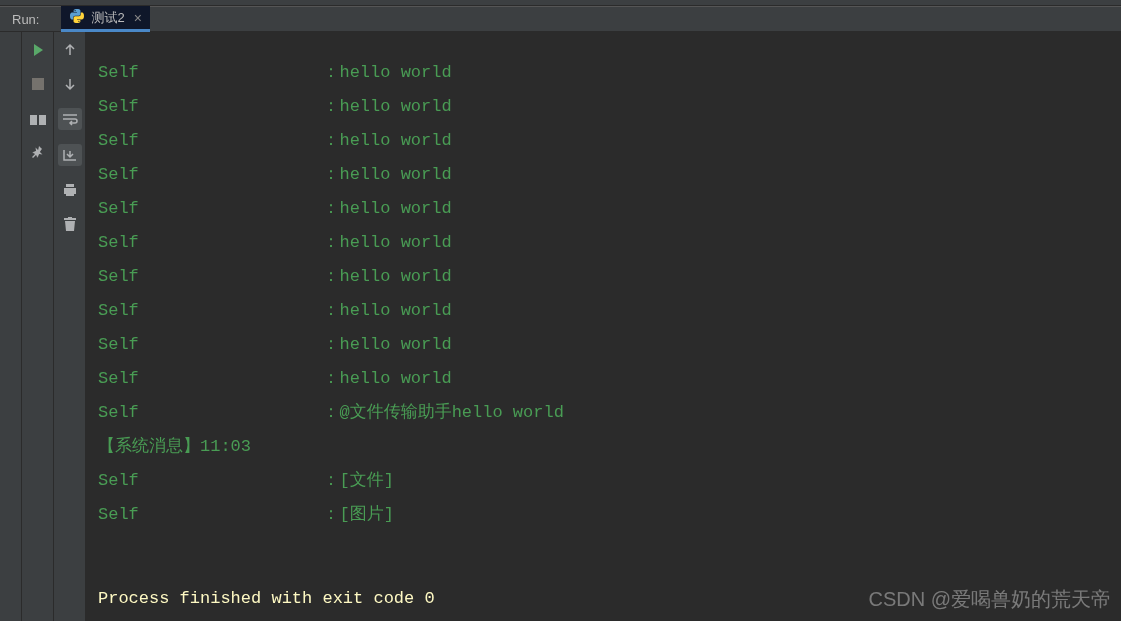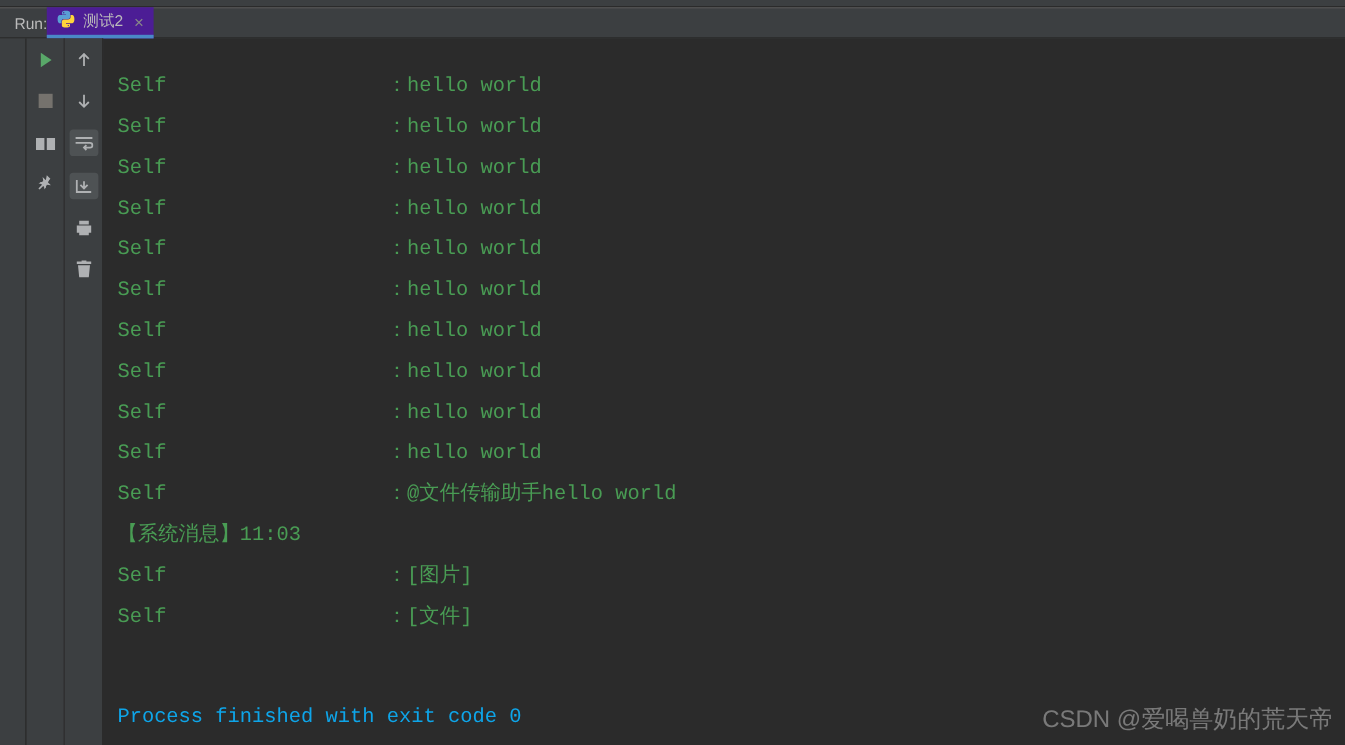"Run:" .run-label { margin-right: 0 -> 22px }
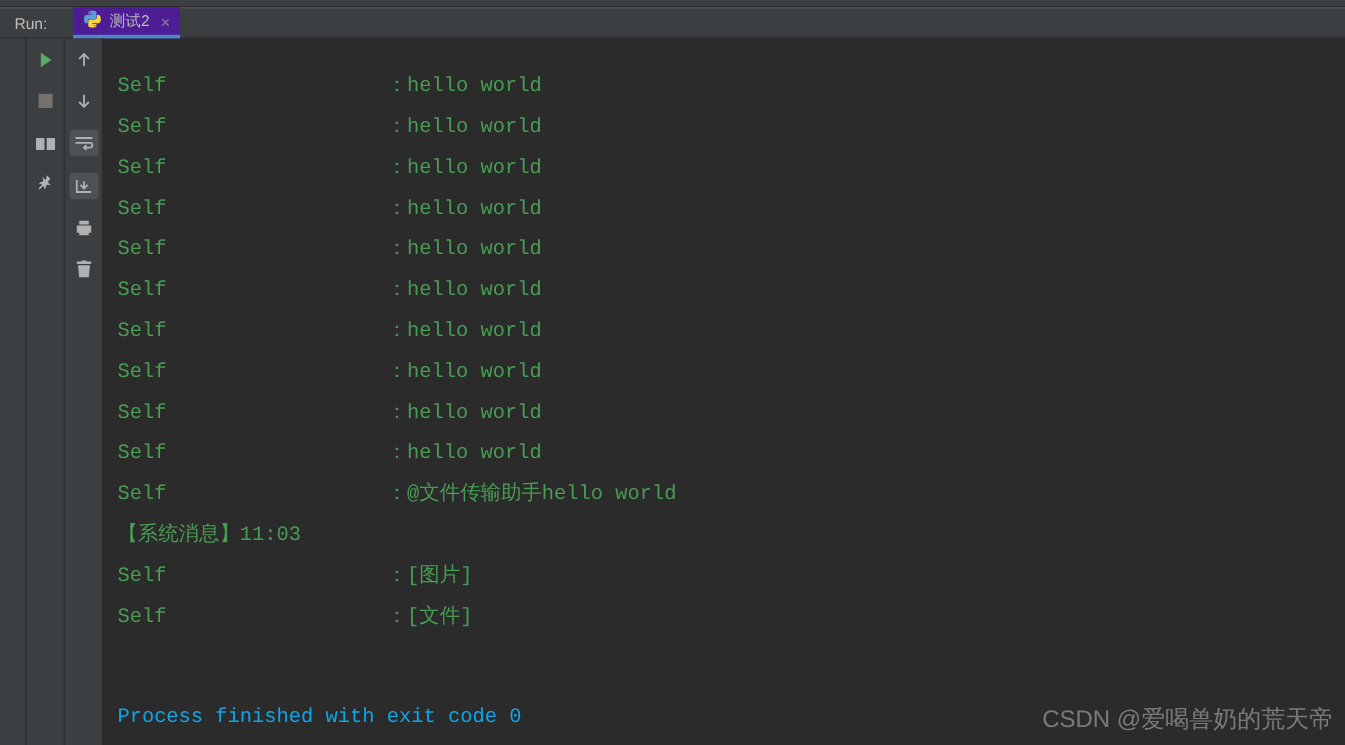"测试2" .run-tab { background: #4c1d95 -> #0f172a }
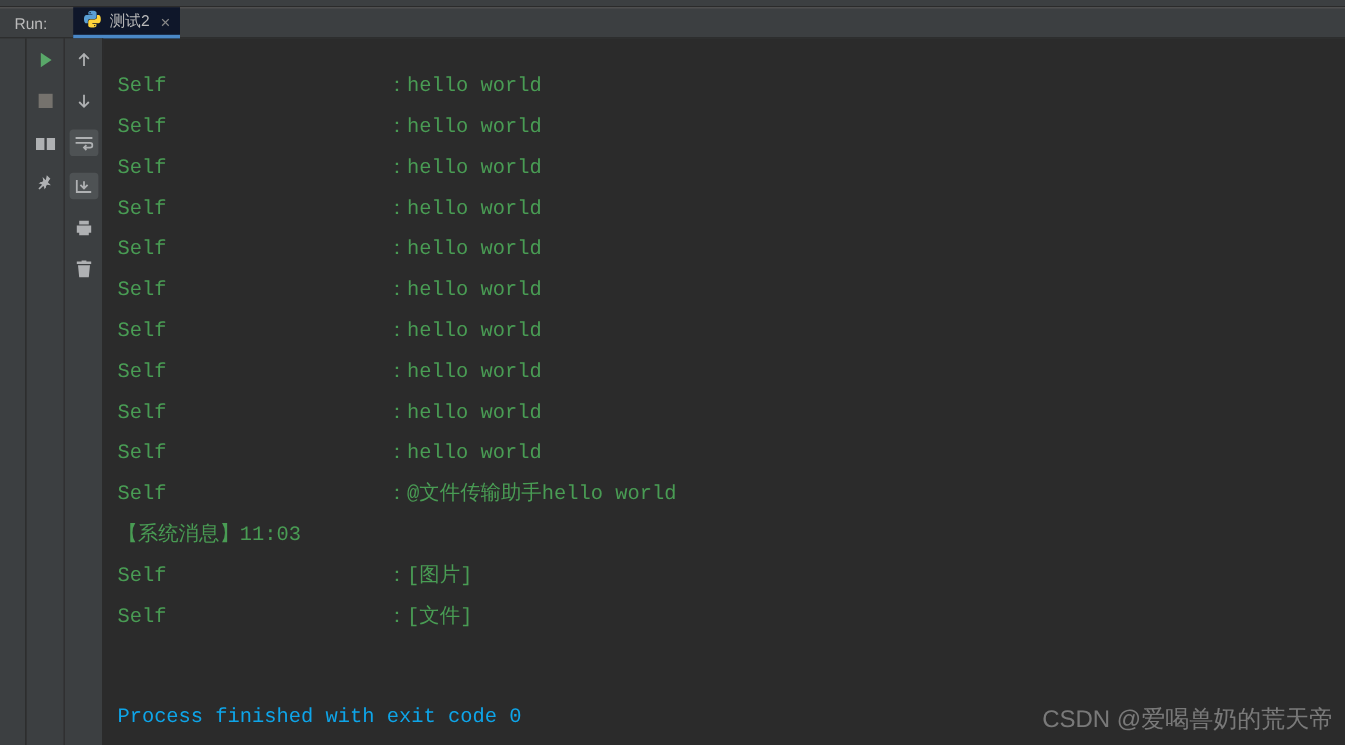"Self ：[图片]" div.console-line { order: before "Self ：[文件]" -> after "Self ：[文件]" }
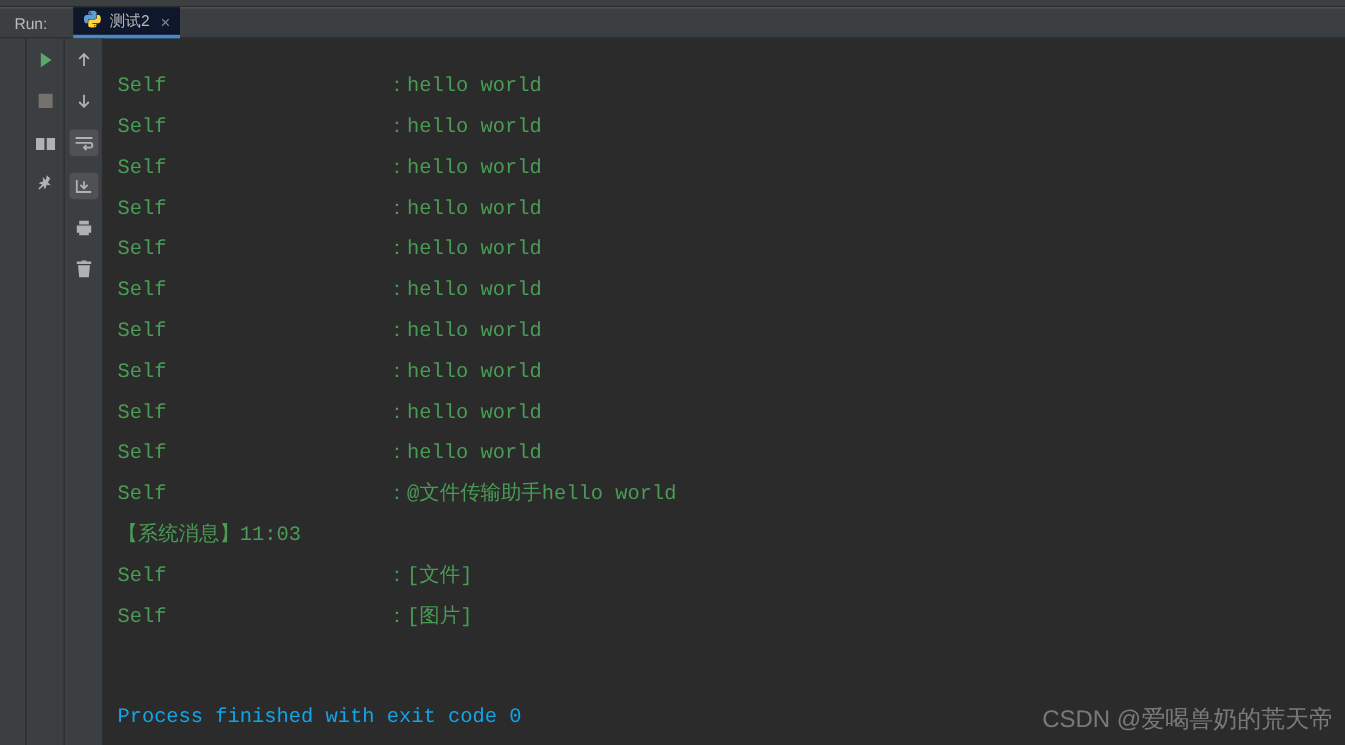"Process finished with exit code" .exit-msg { color: #0ea5e9 -> #fef9c3 }
